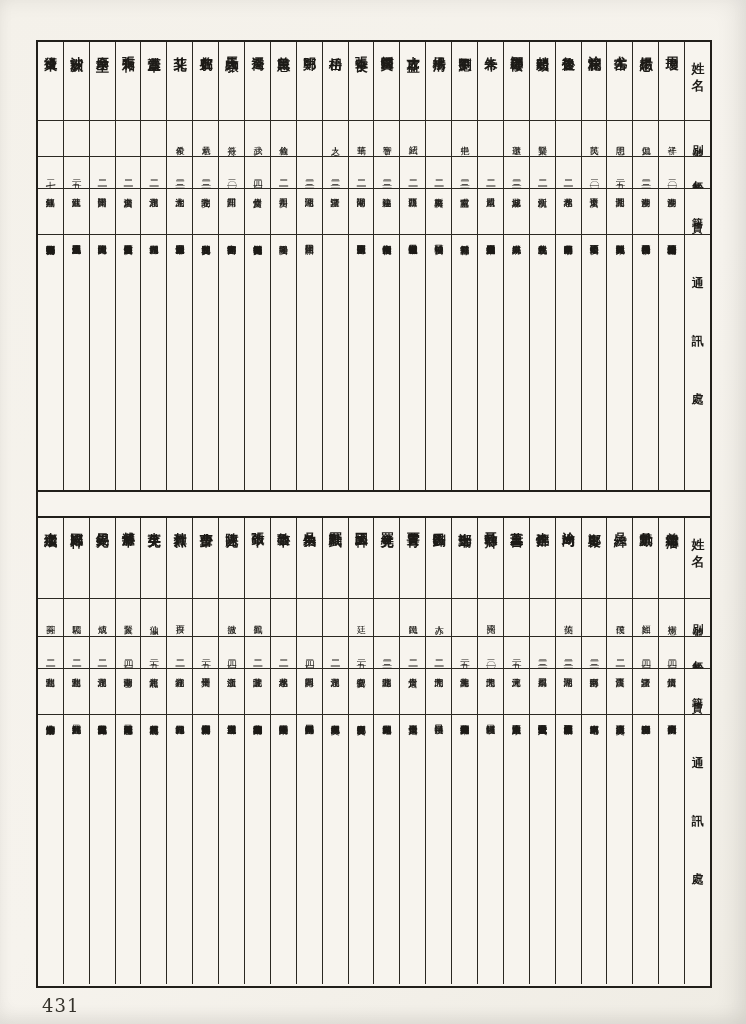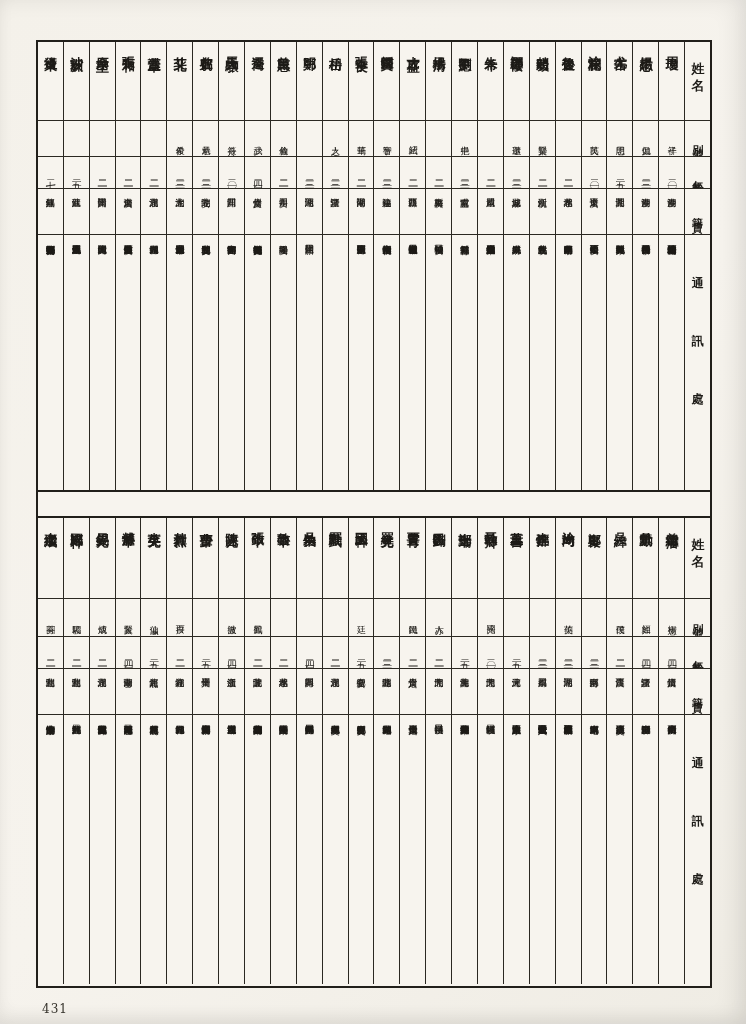"431" .pageno { font-size: 12px -> 18px }
